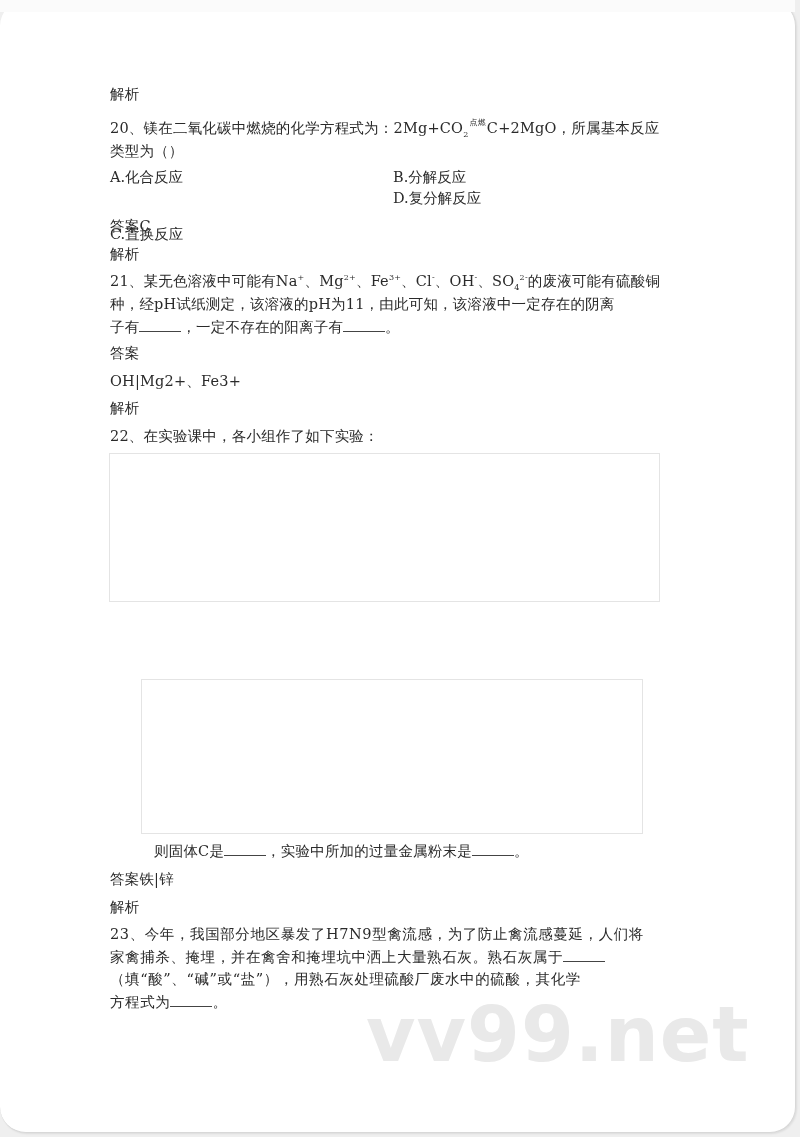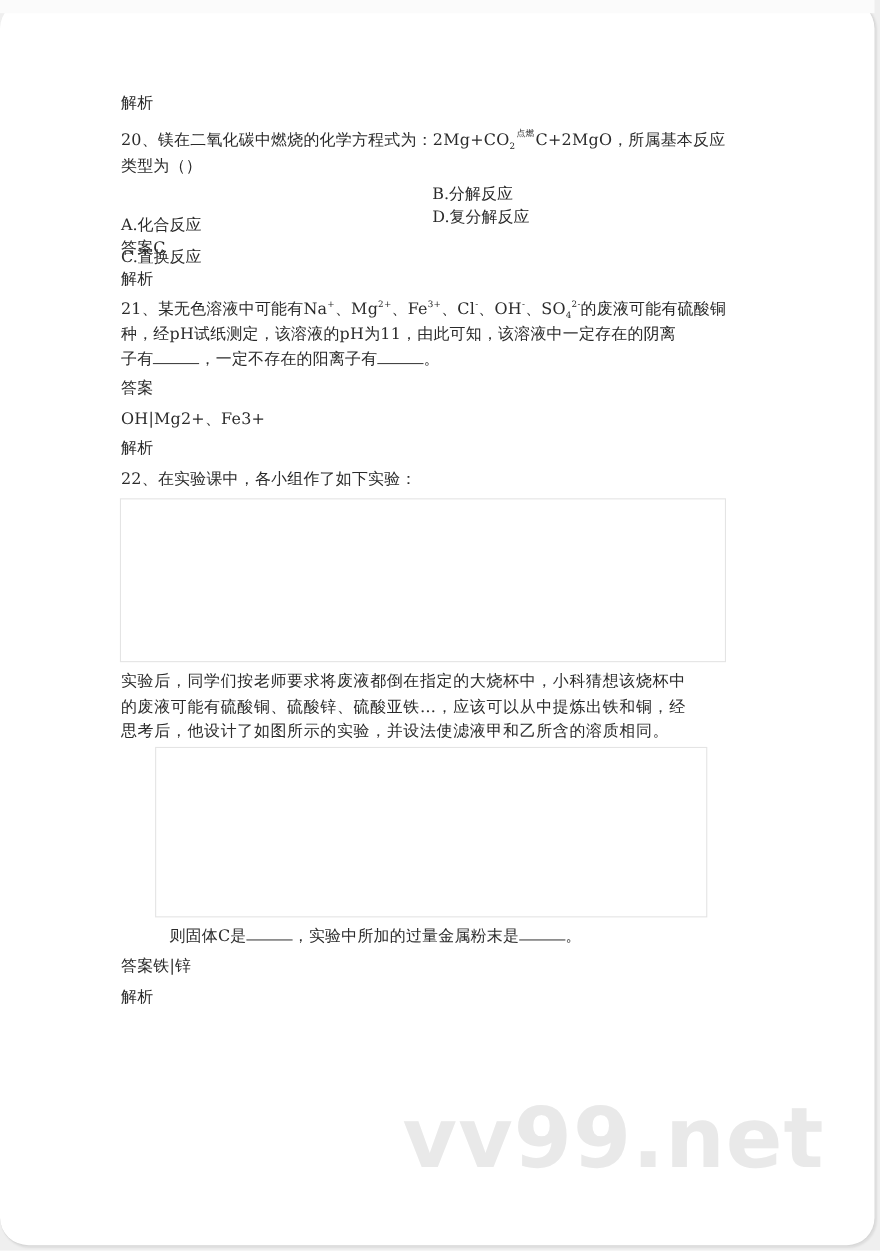"A.化合反应" div.opt { margin-top: 28px -> none }
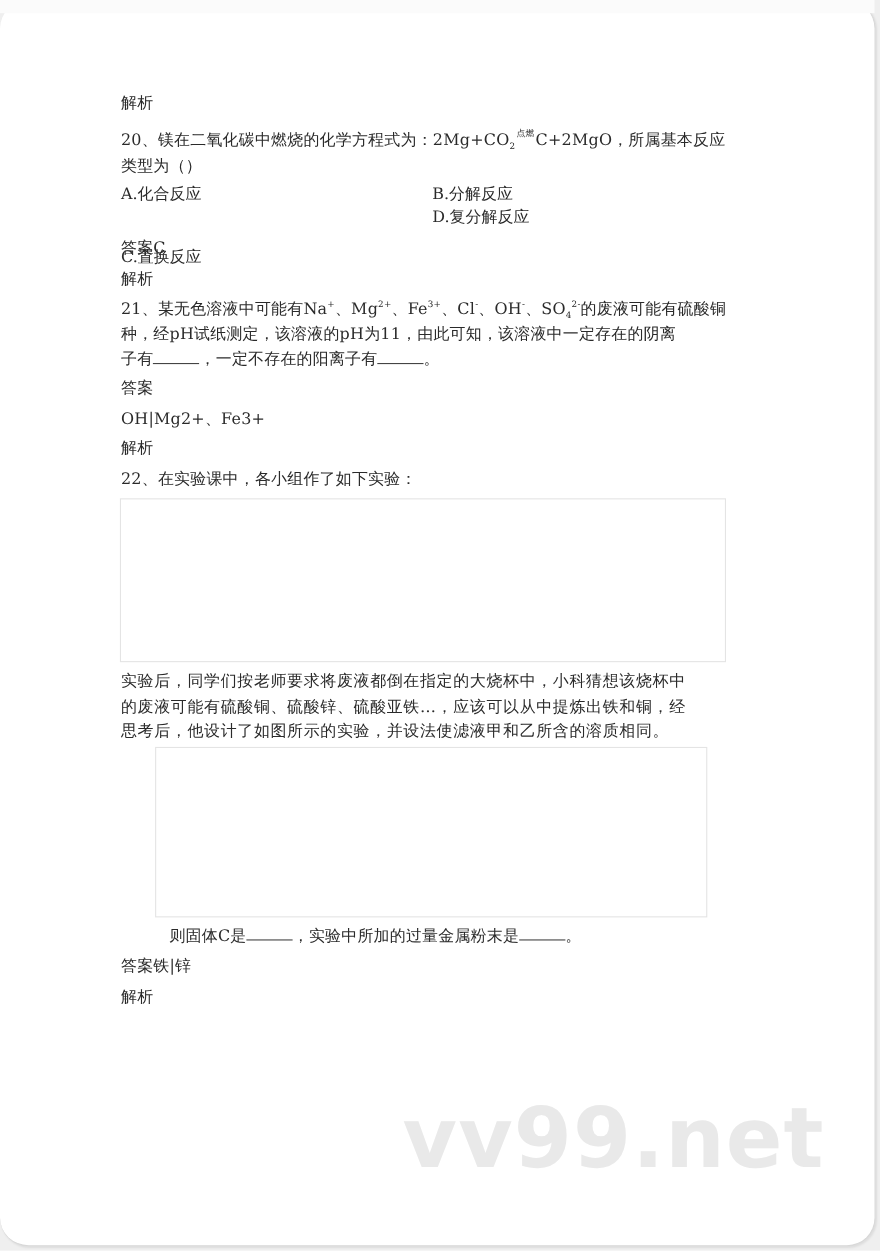"实验后，同学们按老师要求将废液都倒在指定的大烧杯中，小科猜想该烧杯中" div.para { html: <div> <span>实验后，同学们按老师要求将废液都倒在指定的大烧杯中，小科猜想该烧杯中</span> <span>的废液可能有硫酸铜、硫酸锌、硫酸亚铁…，应该可以从中提炼出铁和铜，经</span> <span>思考后，他设计了如图所示的实验，并设法使滤液甲和乙所含的溶质相同。</span> </div> -> none }
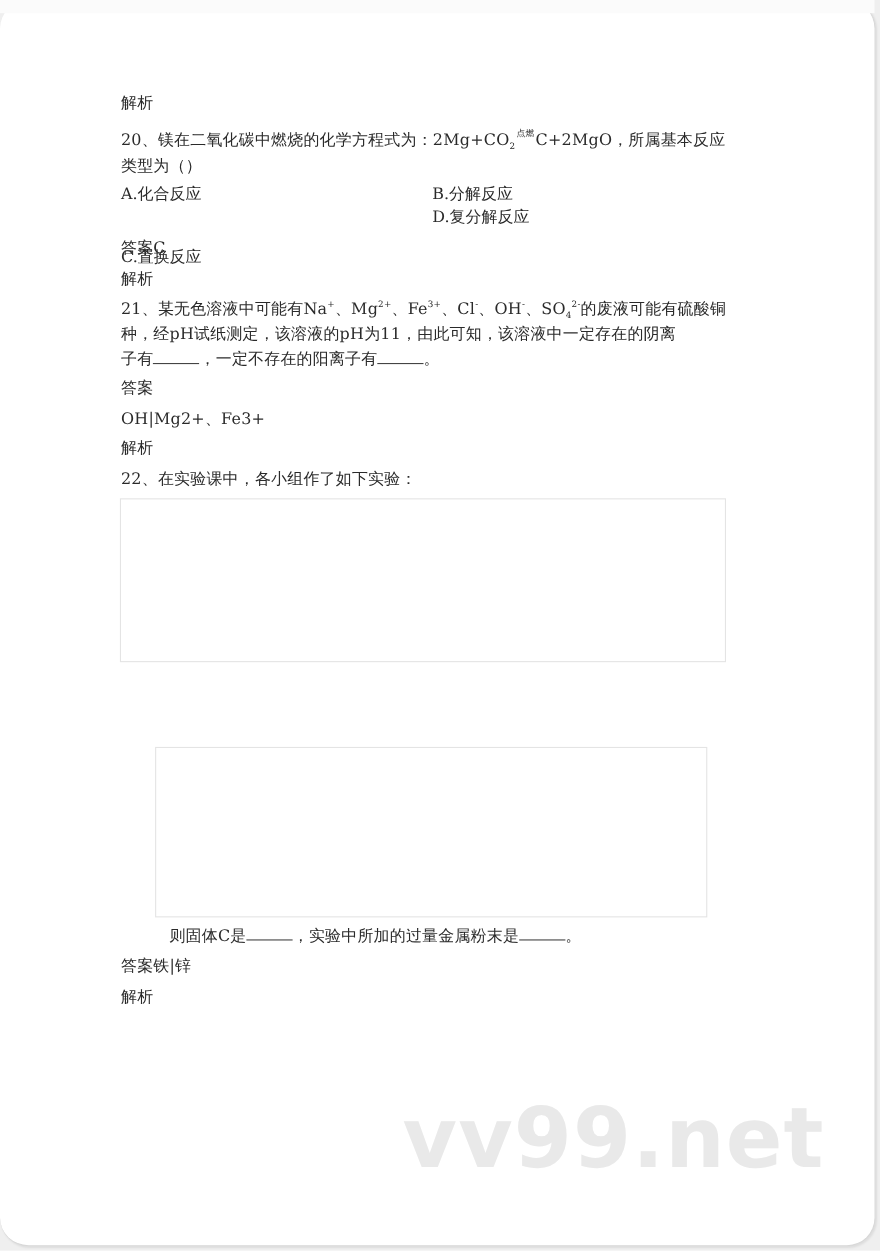"23、今年，我国部分地区暴发了H7N9型禽流感，为了防止禽流感蔓延，人们将" div.para { html: none -> <div> <span>23、今年，我国部分地区暴发了H7N9型禽流感，为了防止禽流感蔓延，人们将</span> <span><span>家禽捕杀、掩埋，并在禽舍和掩埋坑中洒上大量熟石灰。熟石灰属于</span><span></span></span> <span>（填“酸”、“碱”或“盐”），用熟石灰处理硫酸厂废水中的硫酸，其化学</span> <span><span>方程式为</span><span></span><span>。</span></span> </div> }
